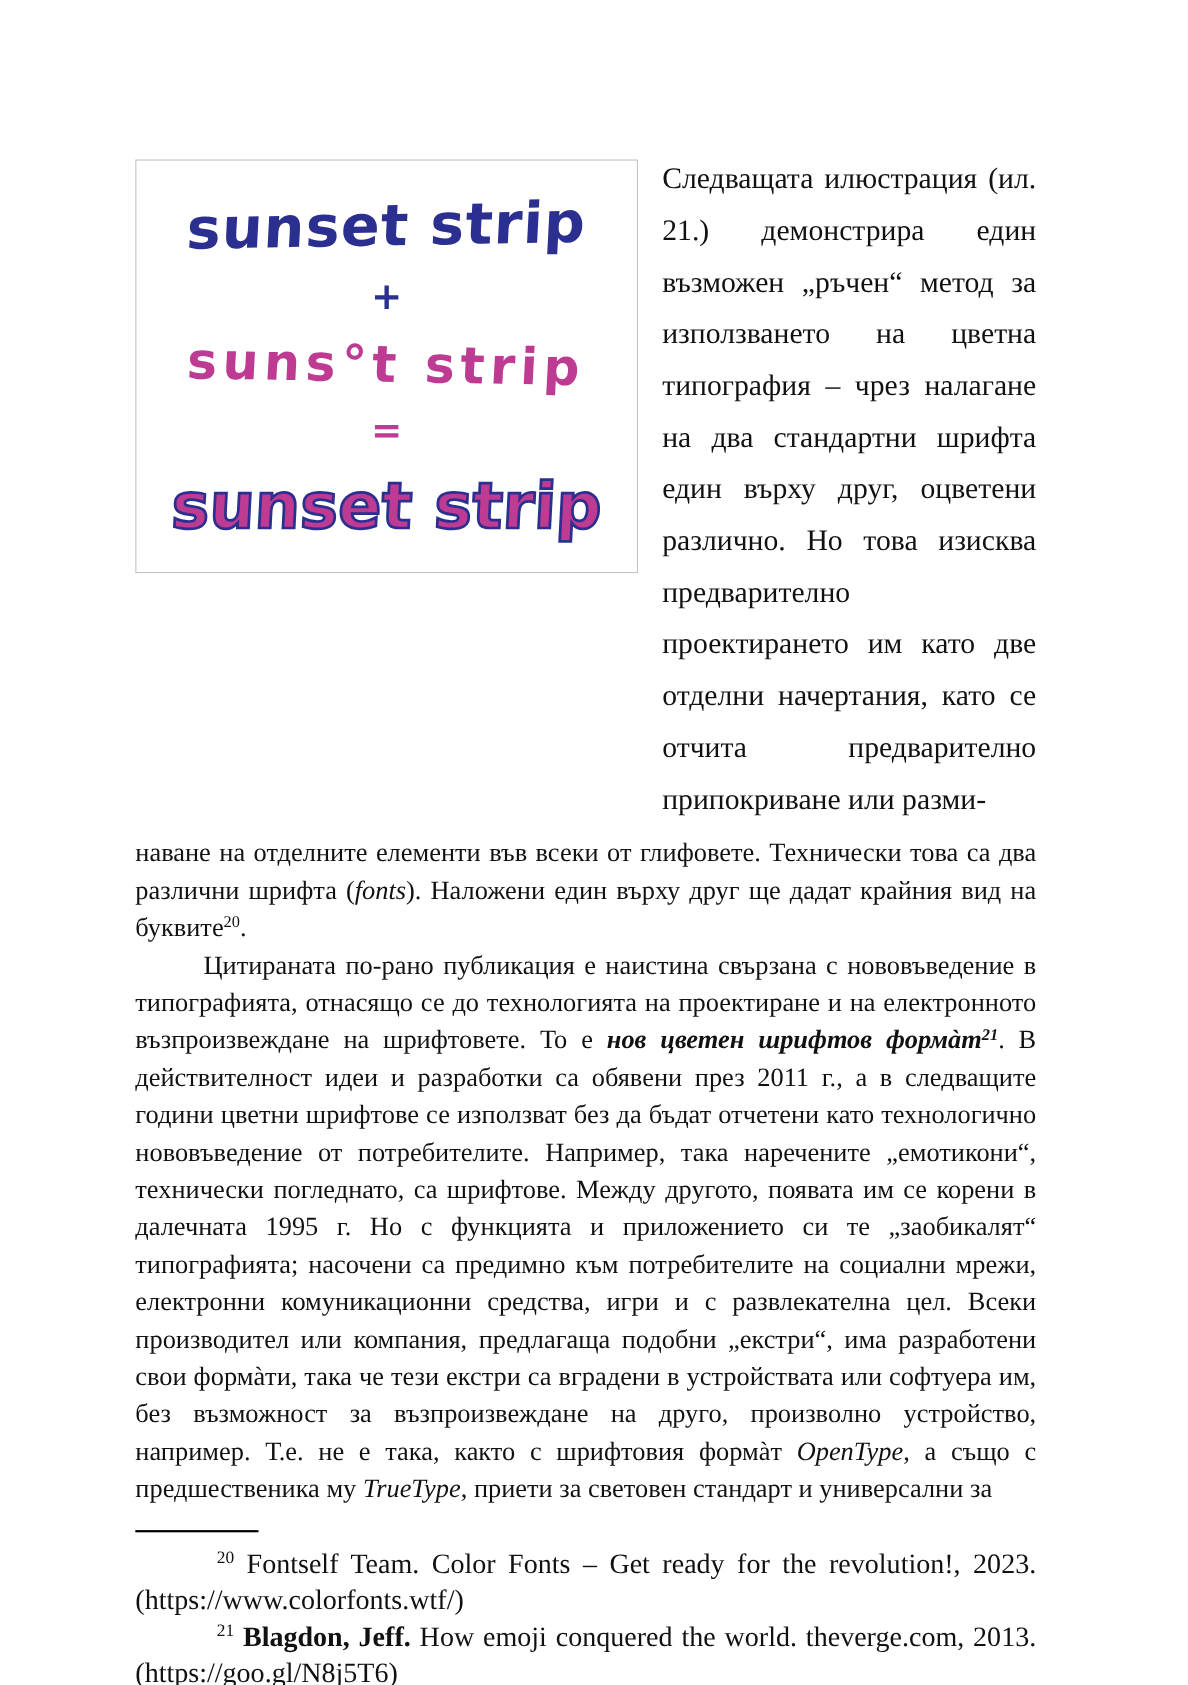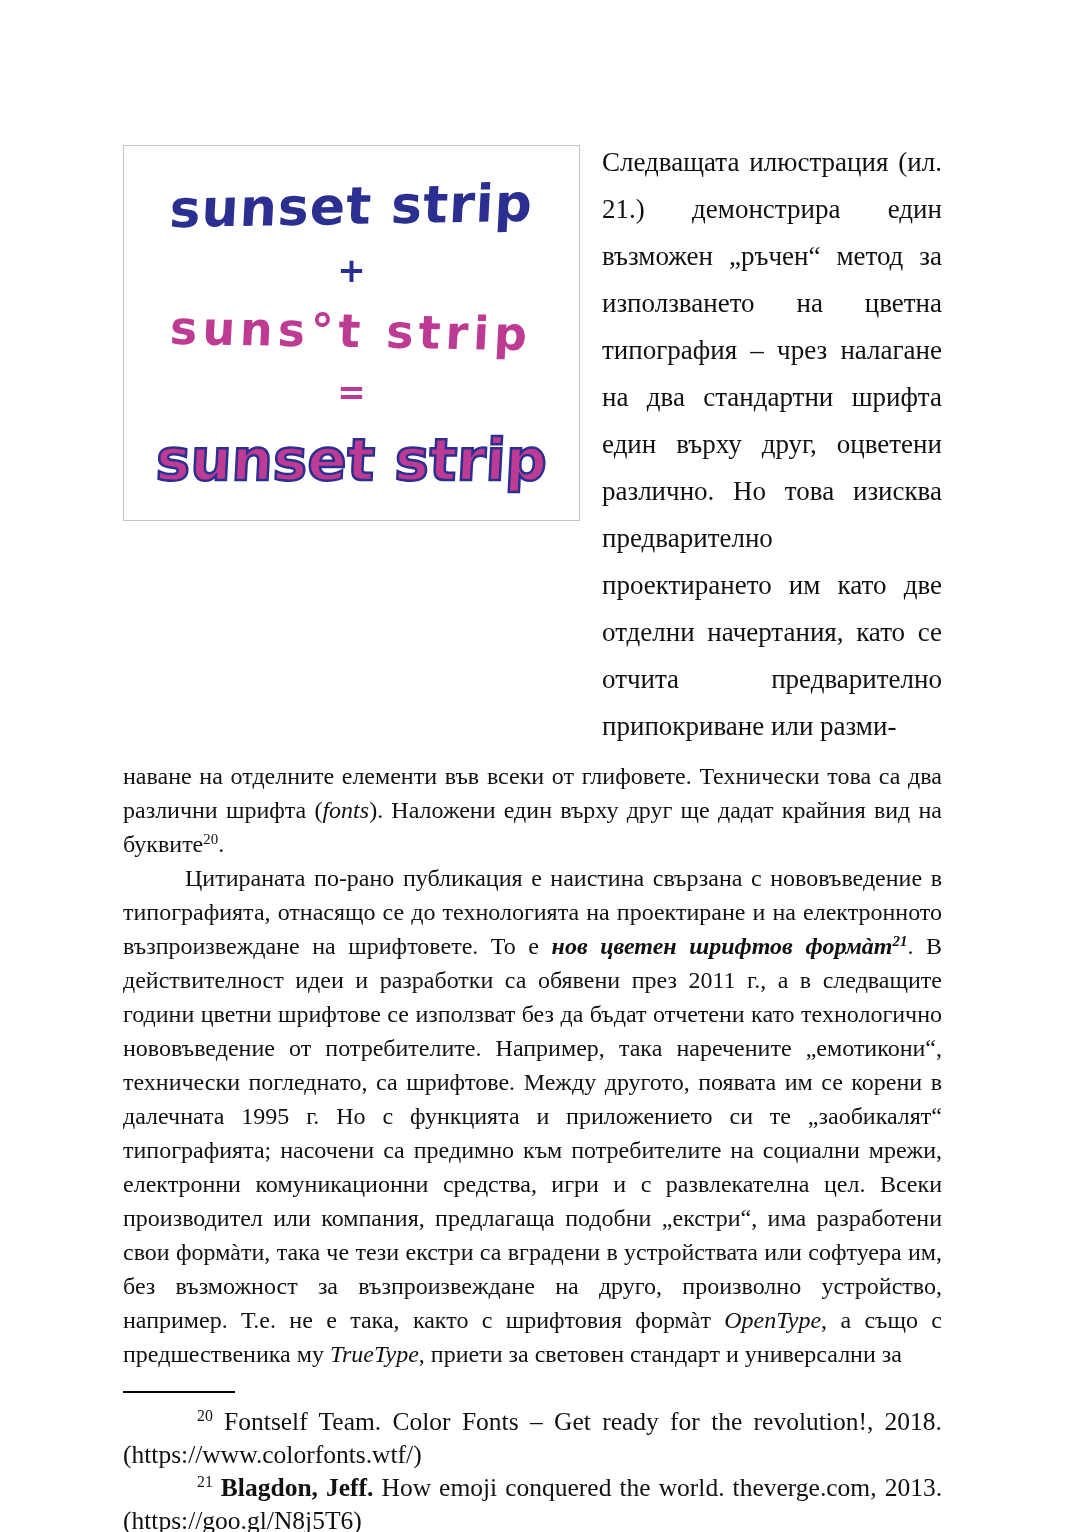"Fontself Team. Color Fonts –" span { text: 2018 -> 2023 }
